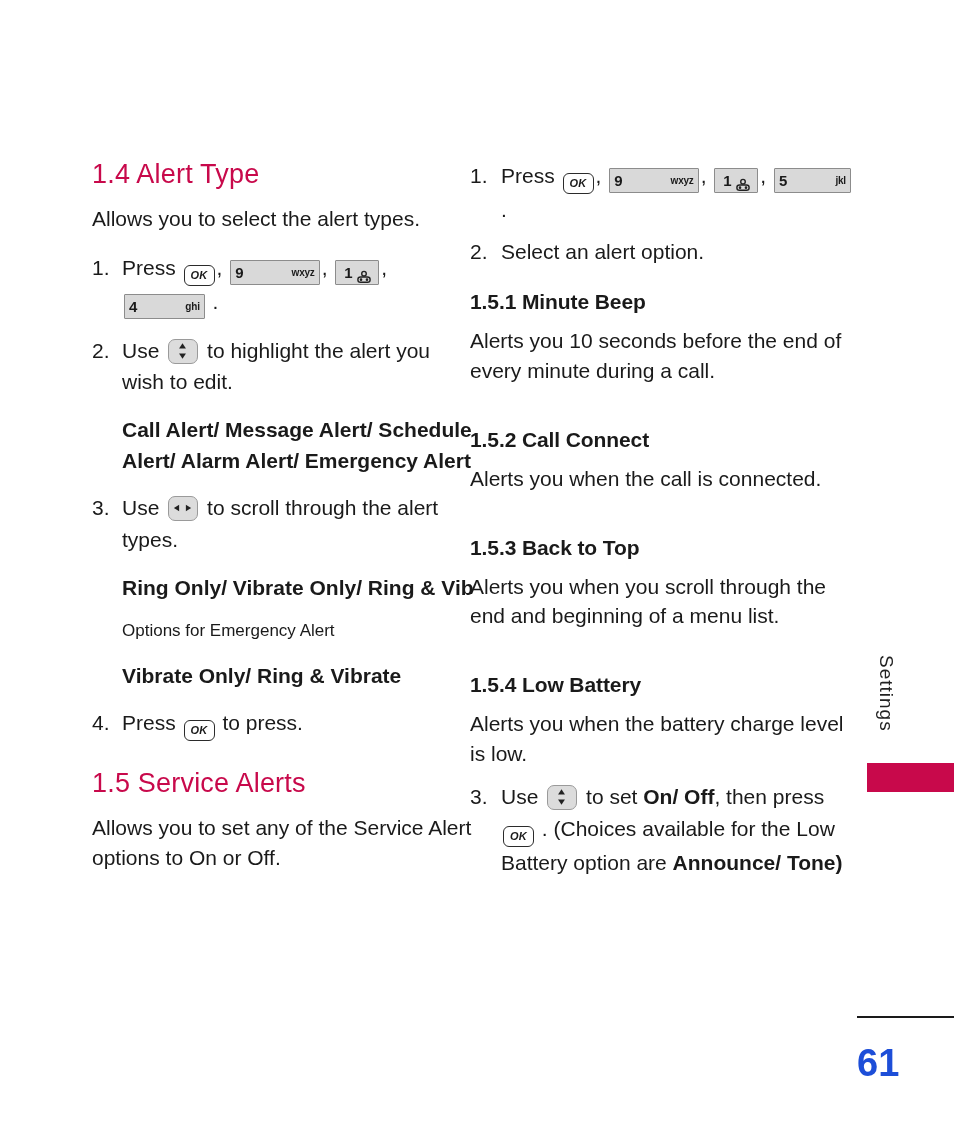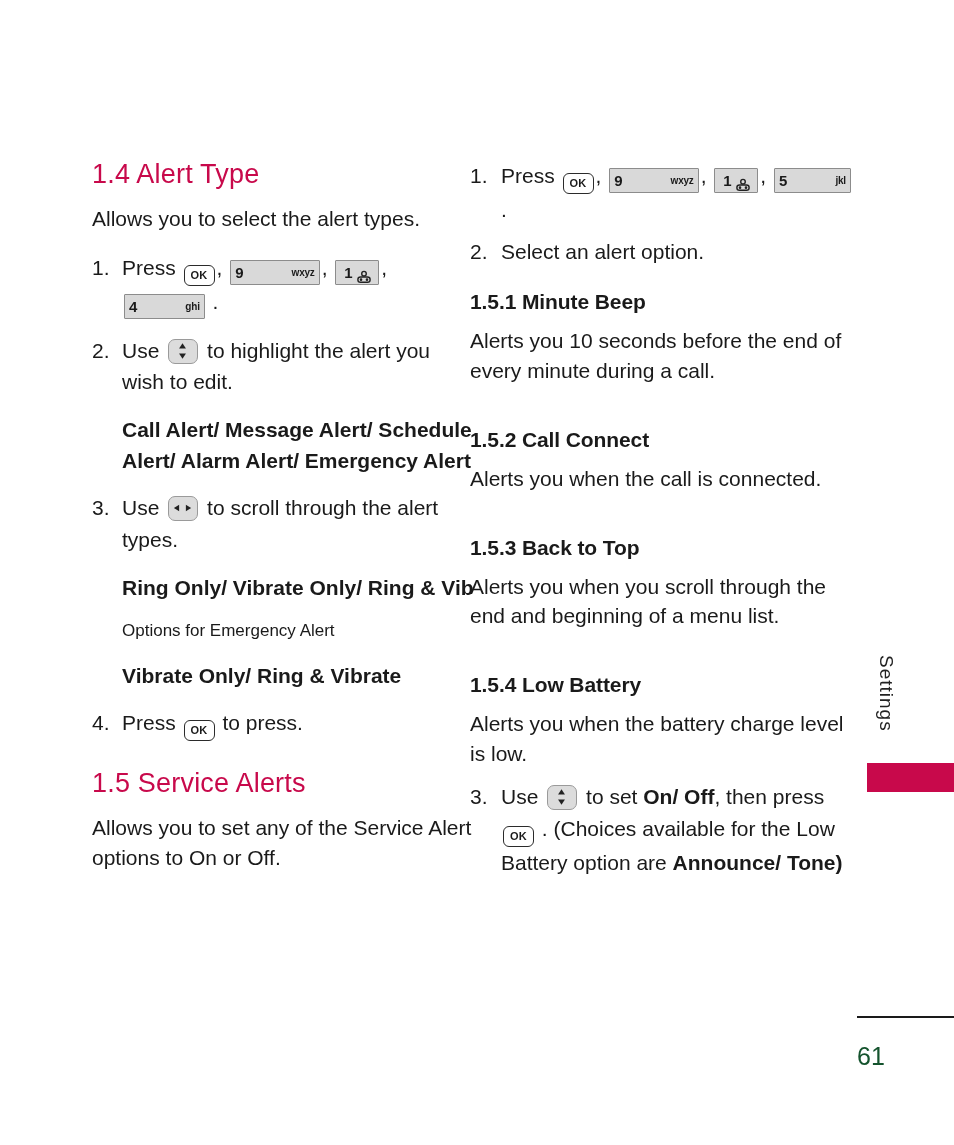"OK" .key-ok { font-style: none -> italic }
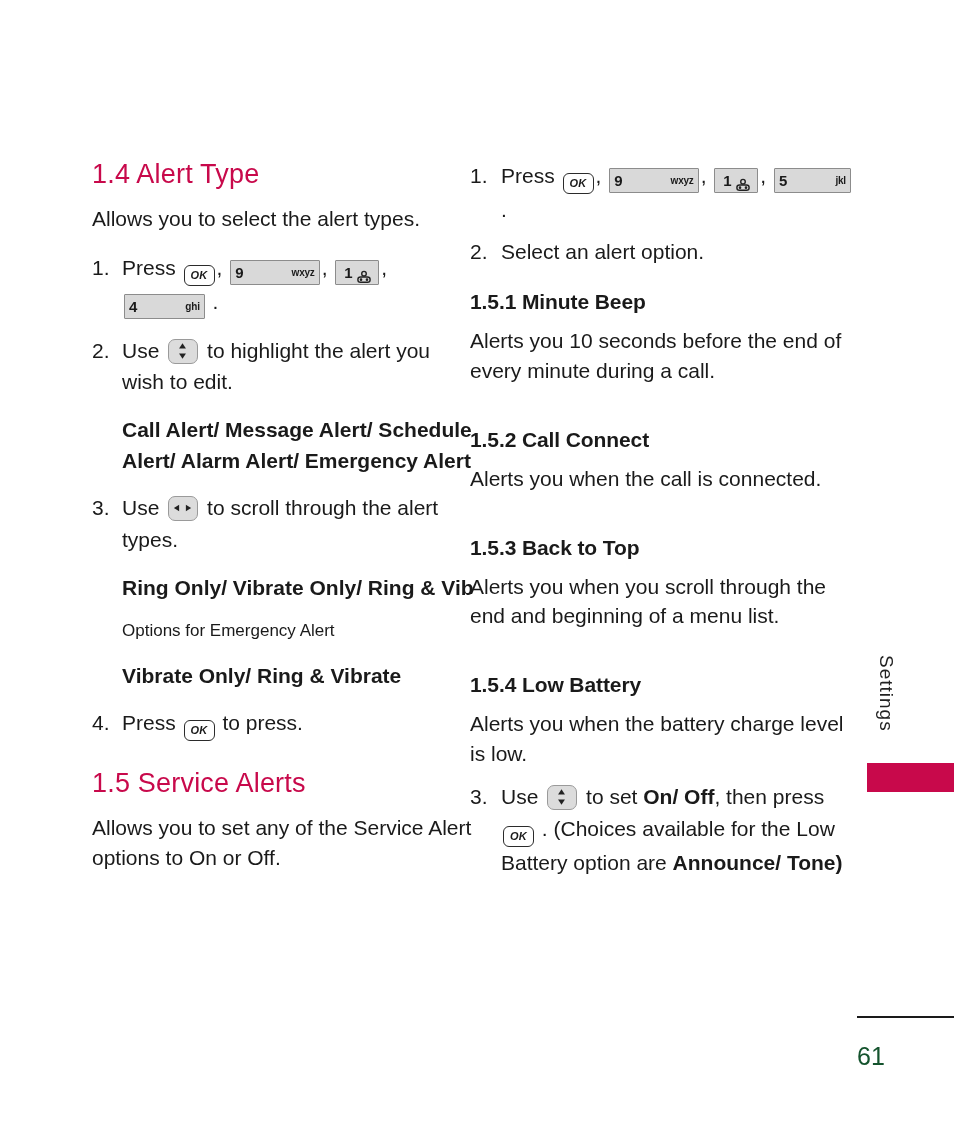"61" .page-num { color: #14532d -> #1d4ed8; font-size: 25px -> 38px; font-weight: 400 -> 700 }
